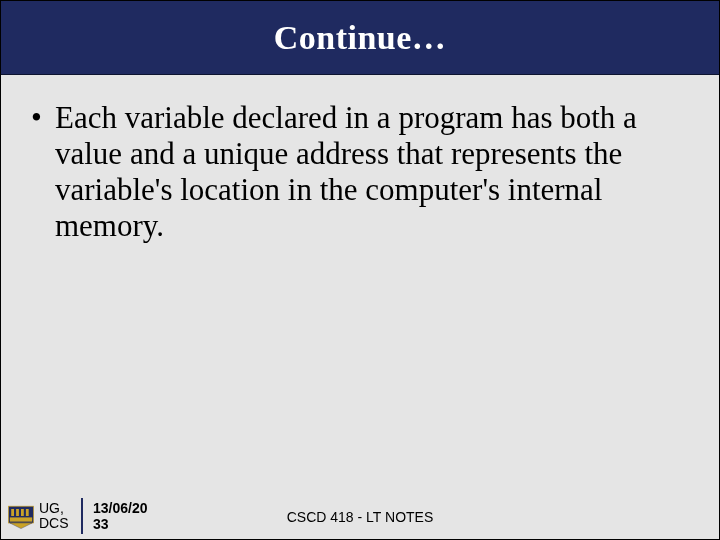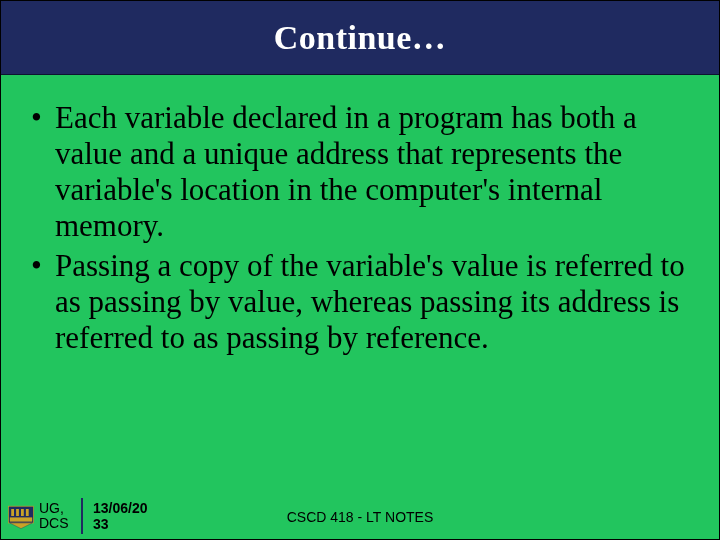"Continue…" .slide { background: #22c55e -> #e5e5e5 }
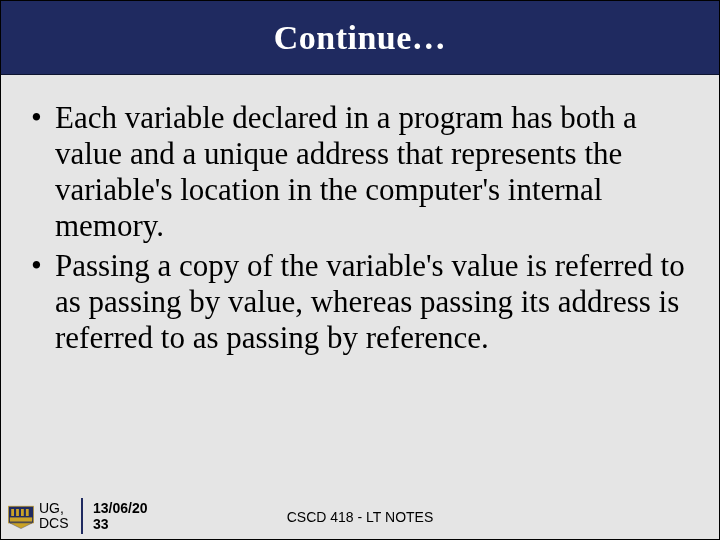"Passing a copy of the" li { html: <li>Passing a copy of the variable's value is referred to as passing by value, whereas passing its address is referred to as passing by reference.</li> -> none }
